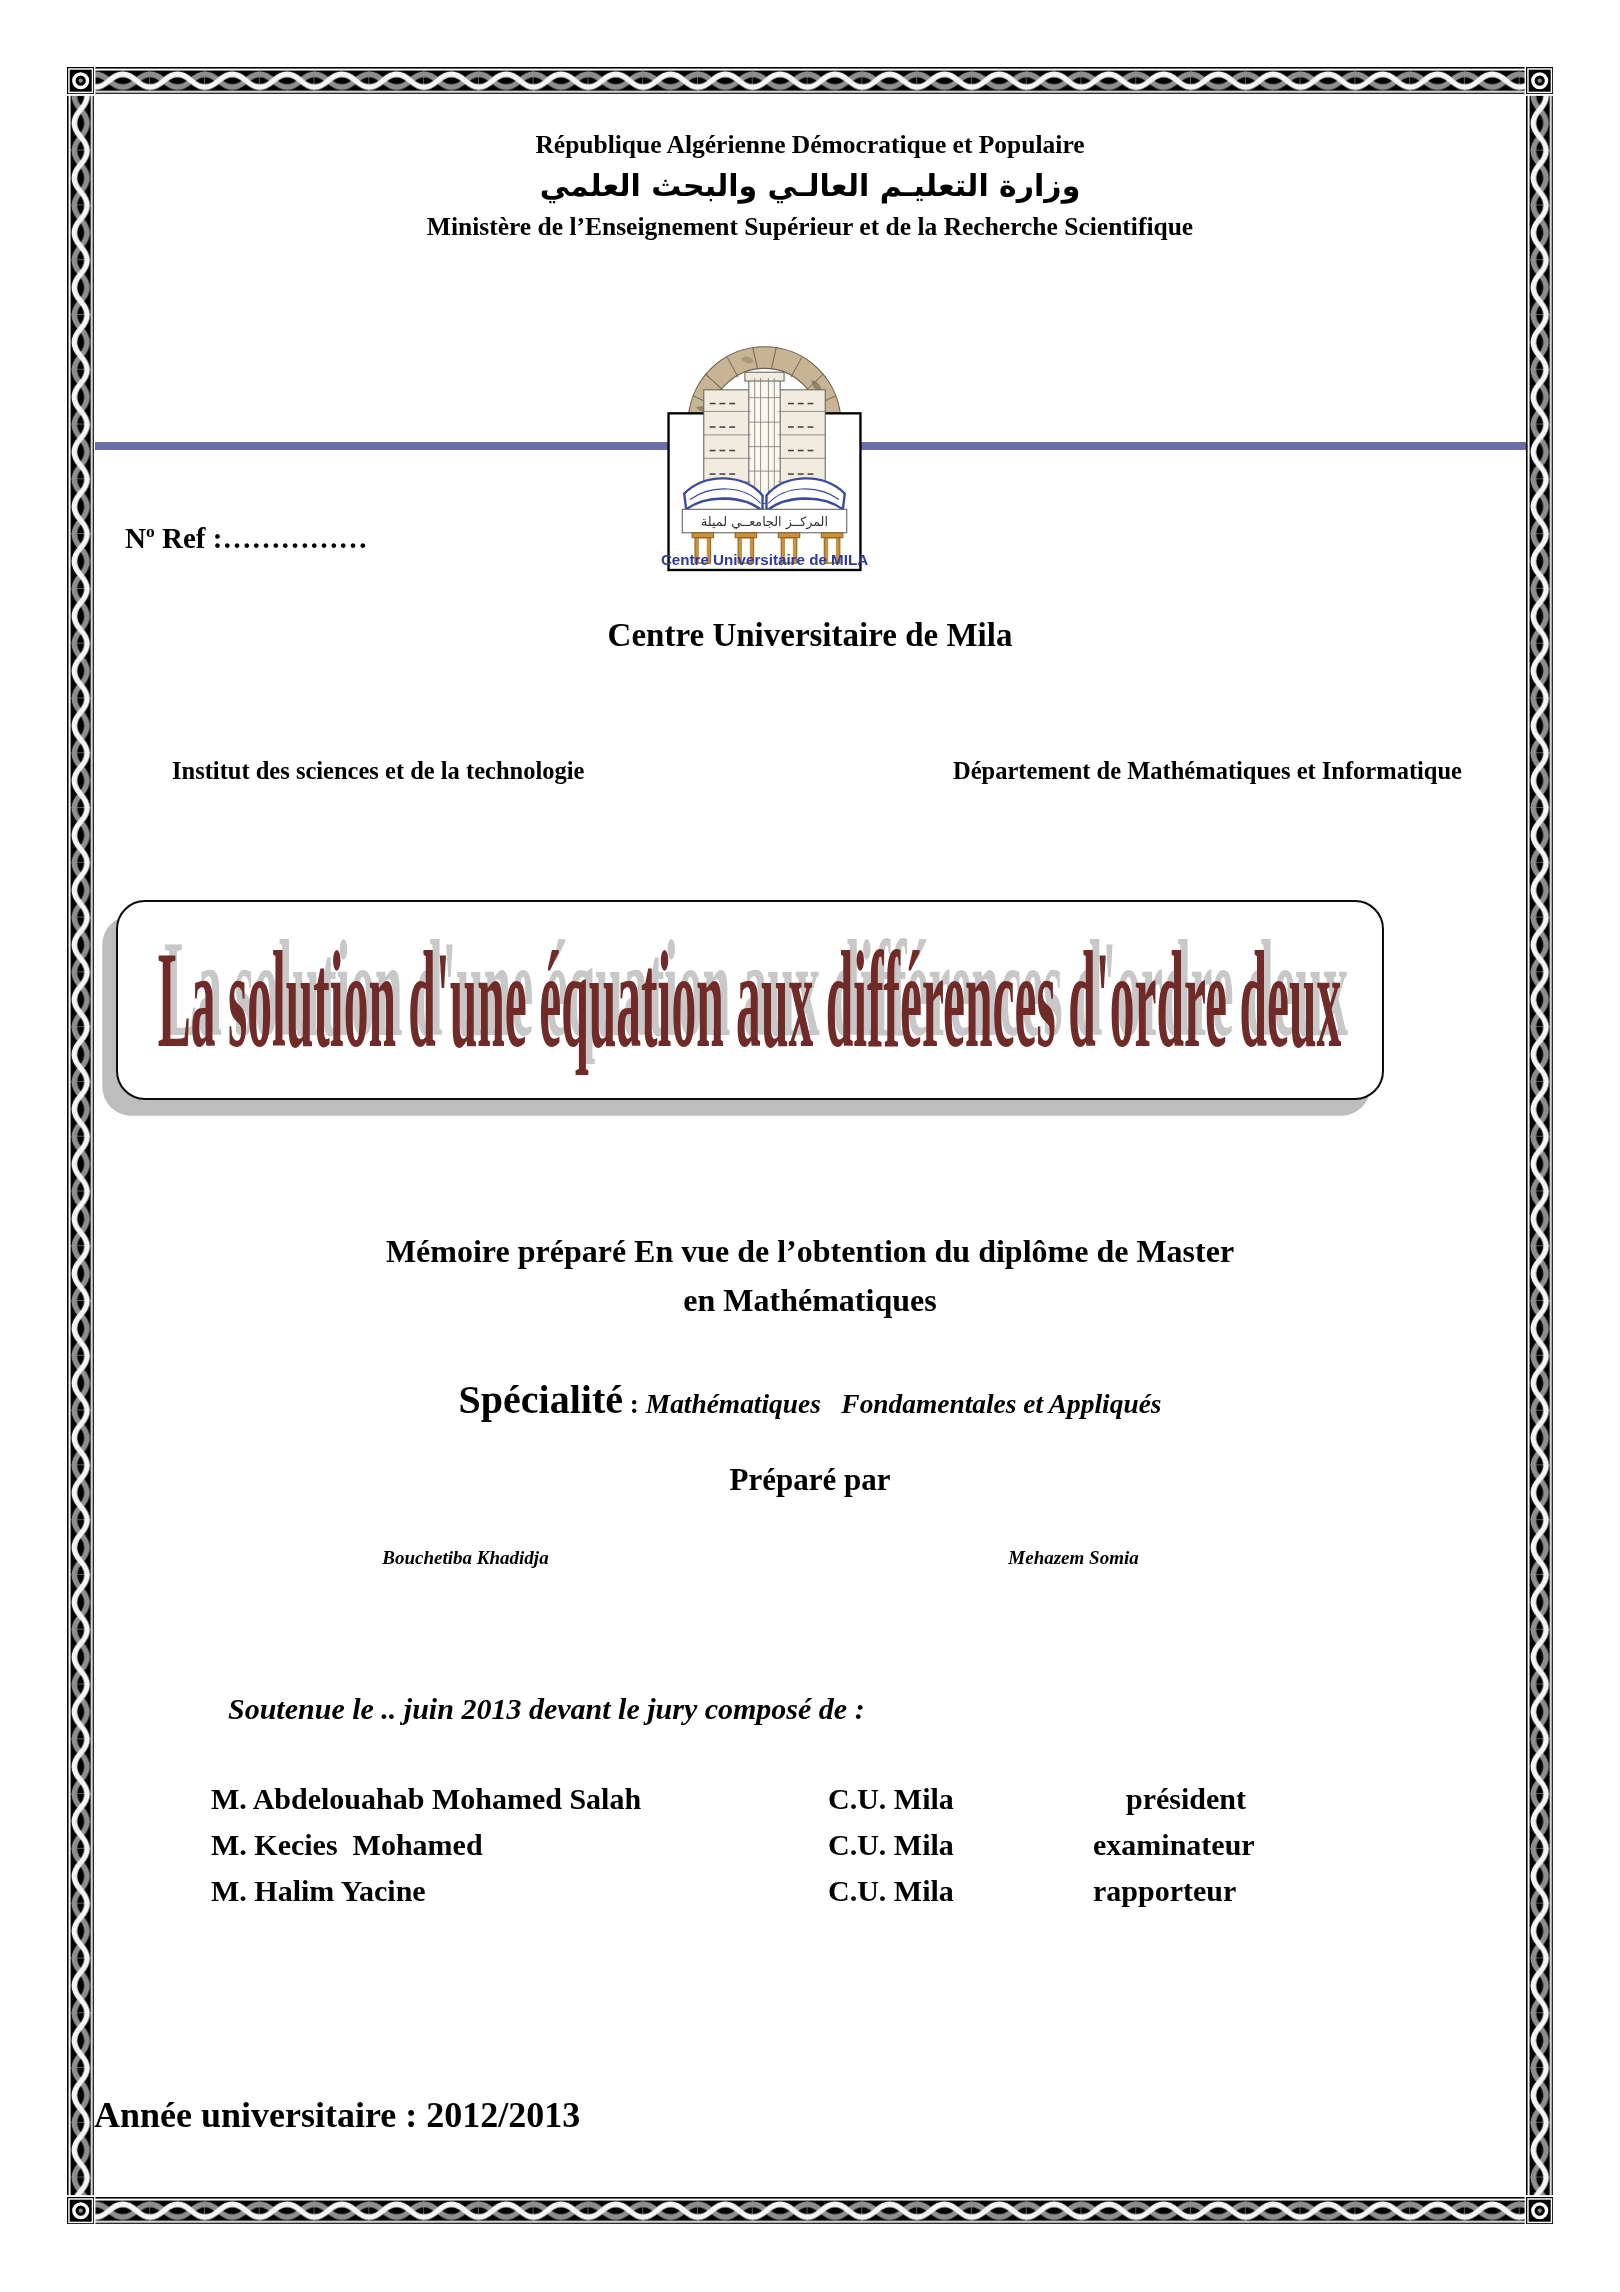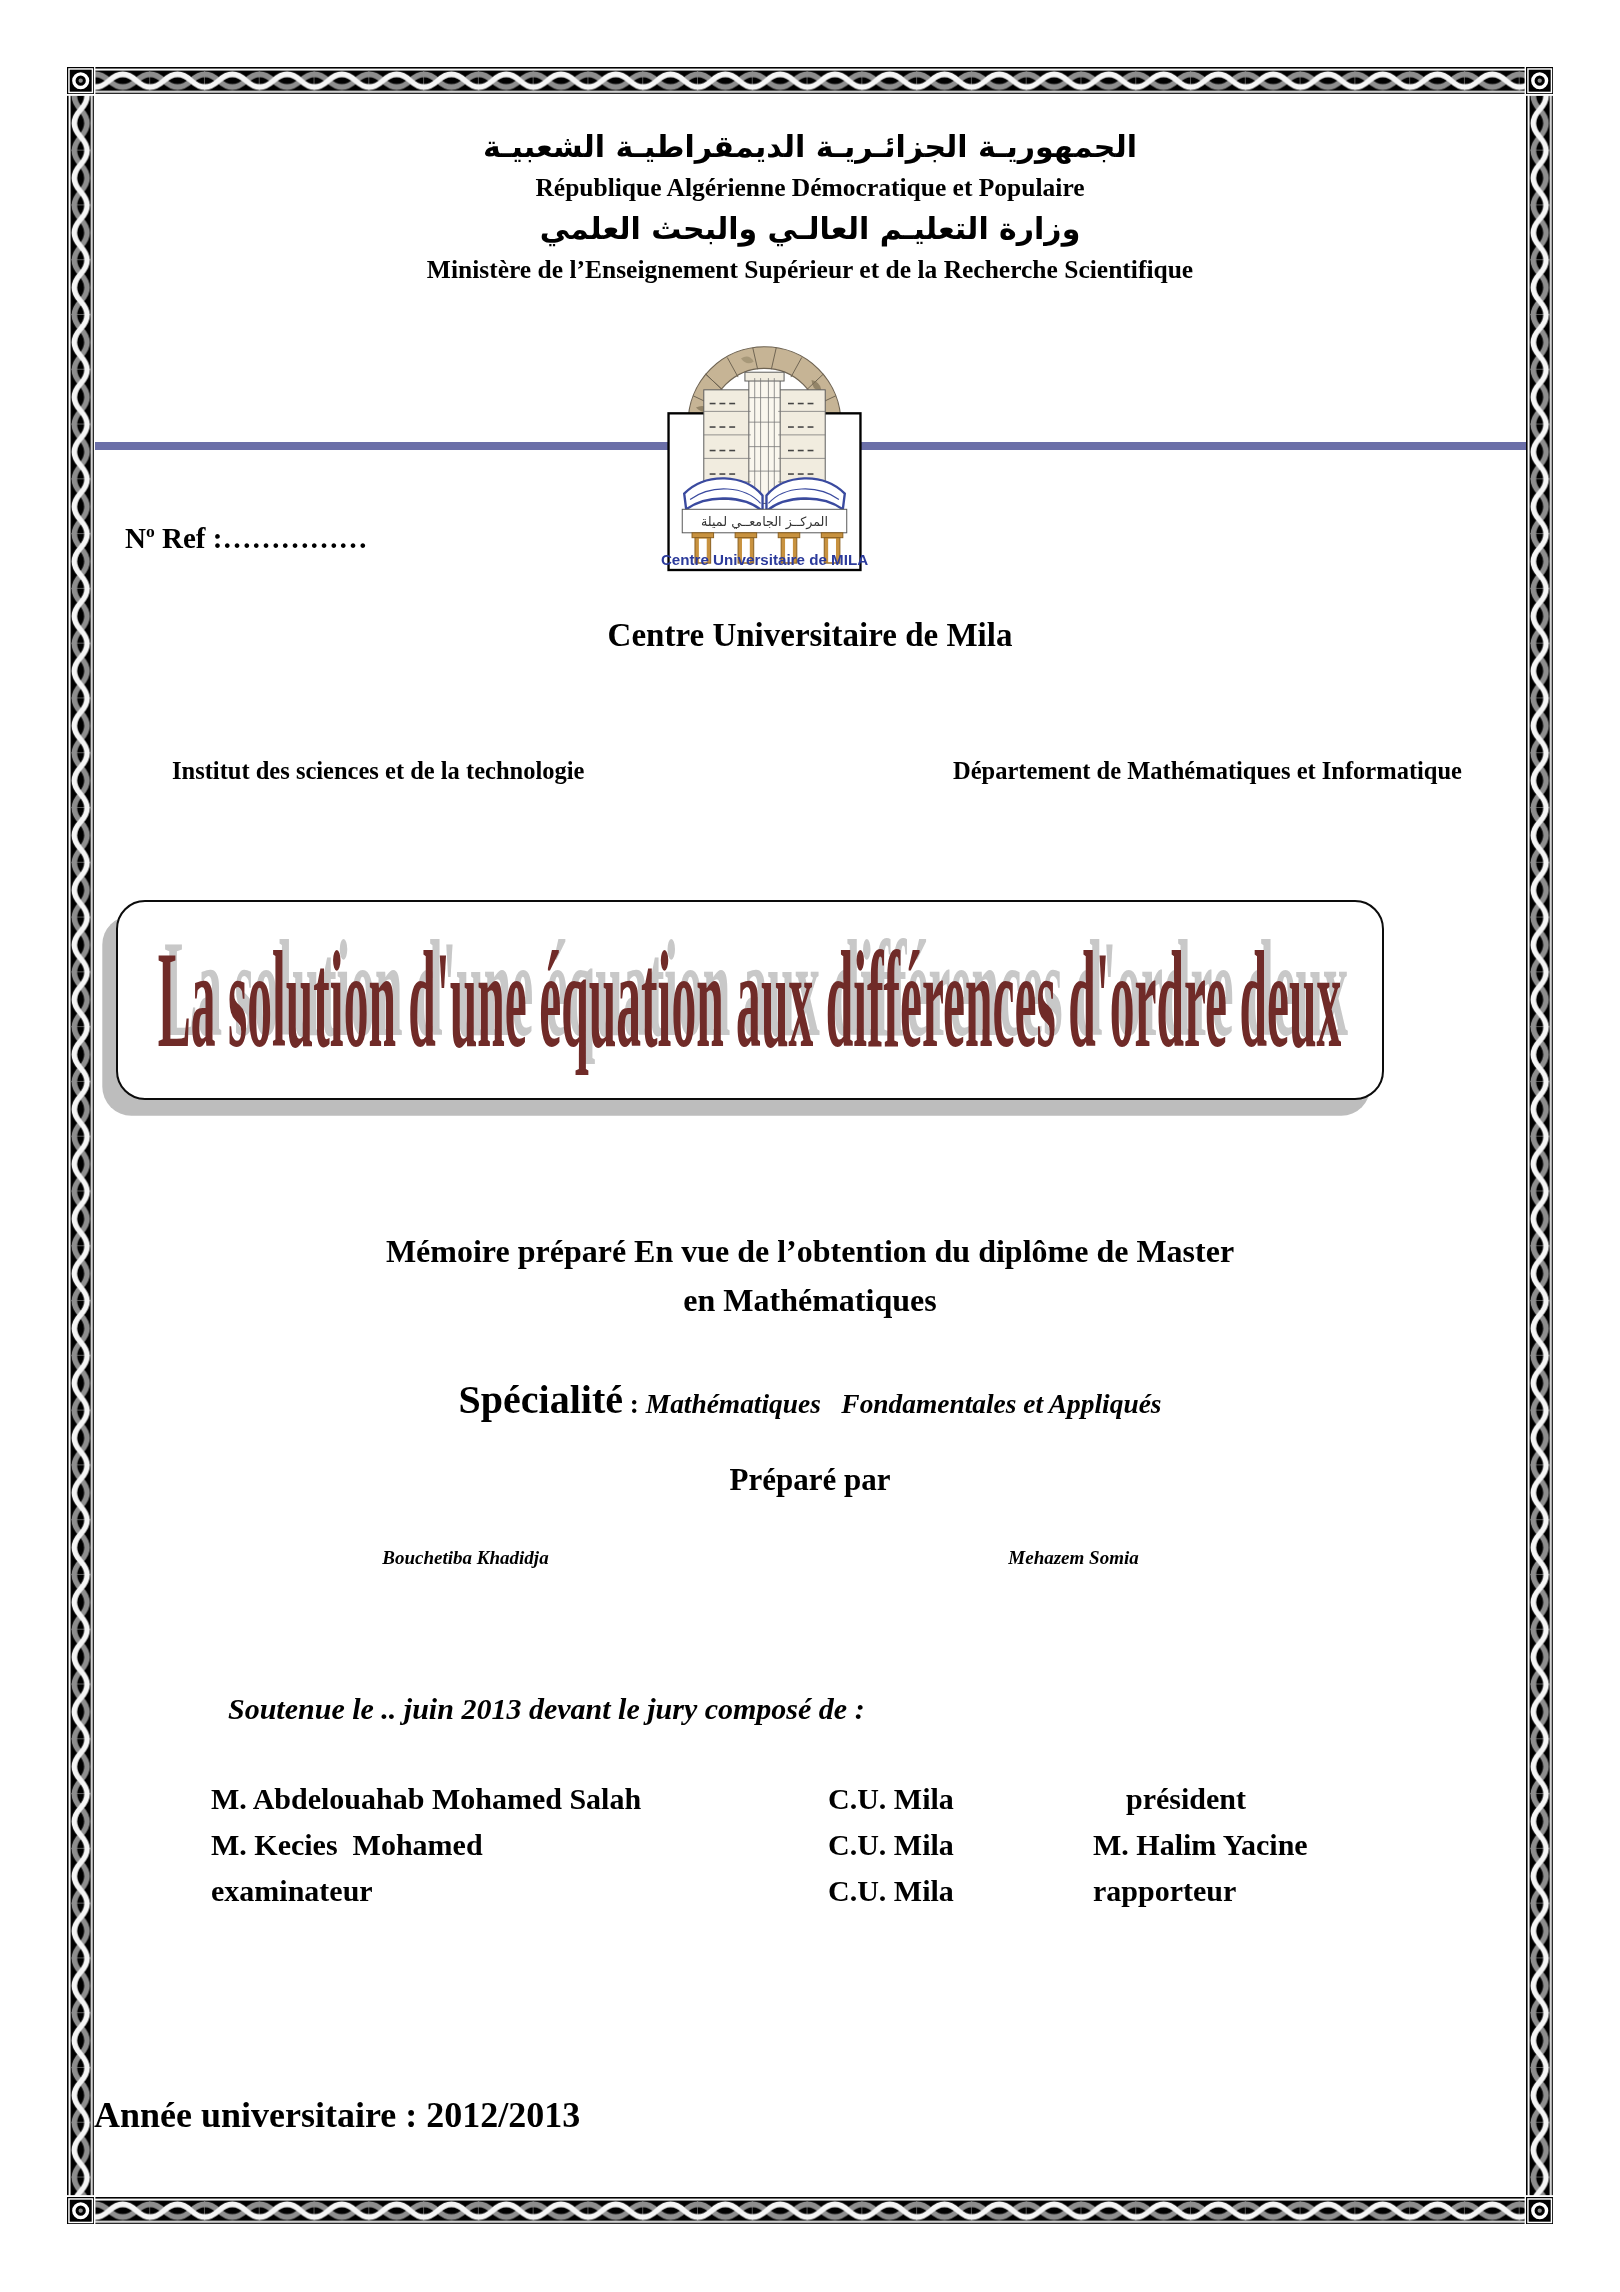"الجمهوريـة الجزائـريـة الديمقراطيـة" div.ar-line { html: <div>الجمهوريـة الجزائـريـة الديمقراطيـة الشعبيـة</div> -> none }
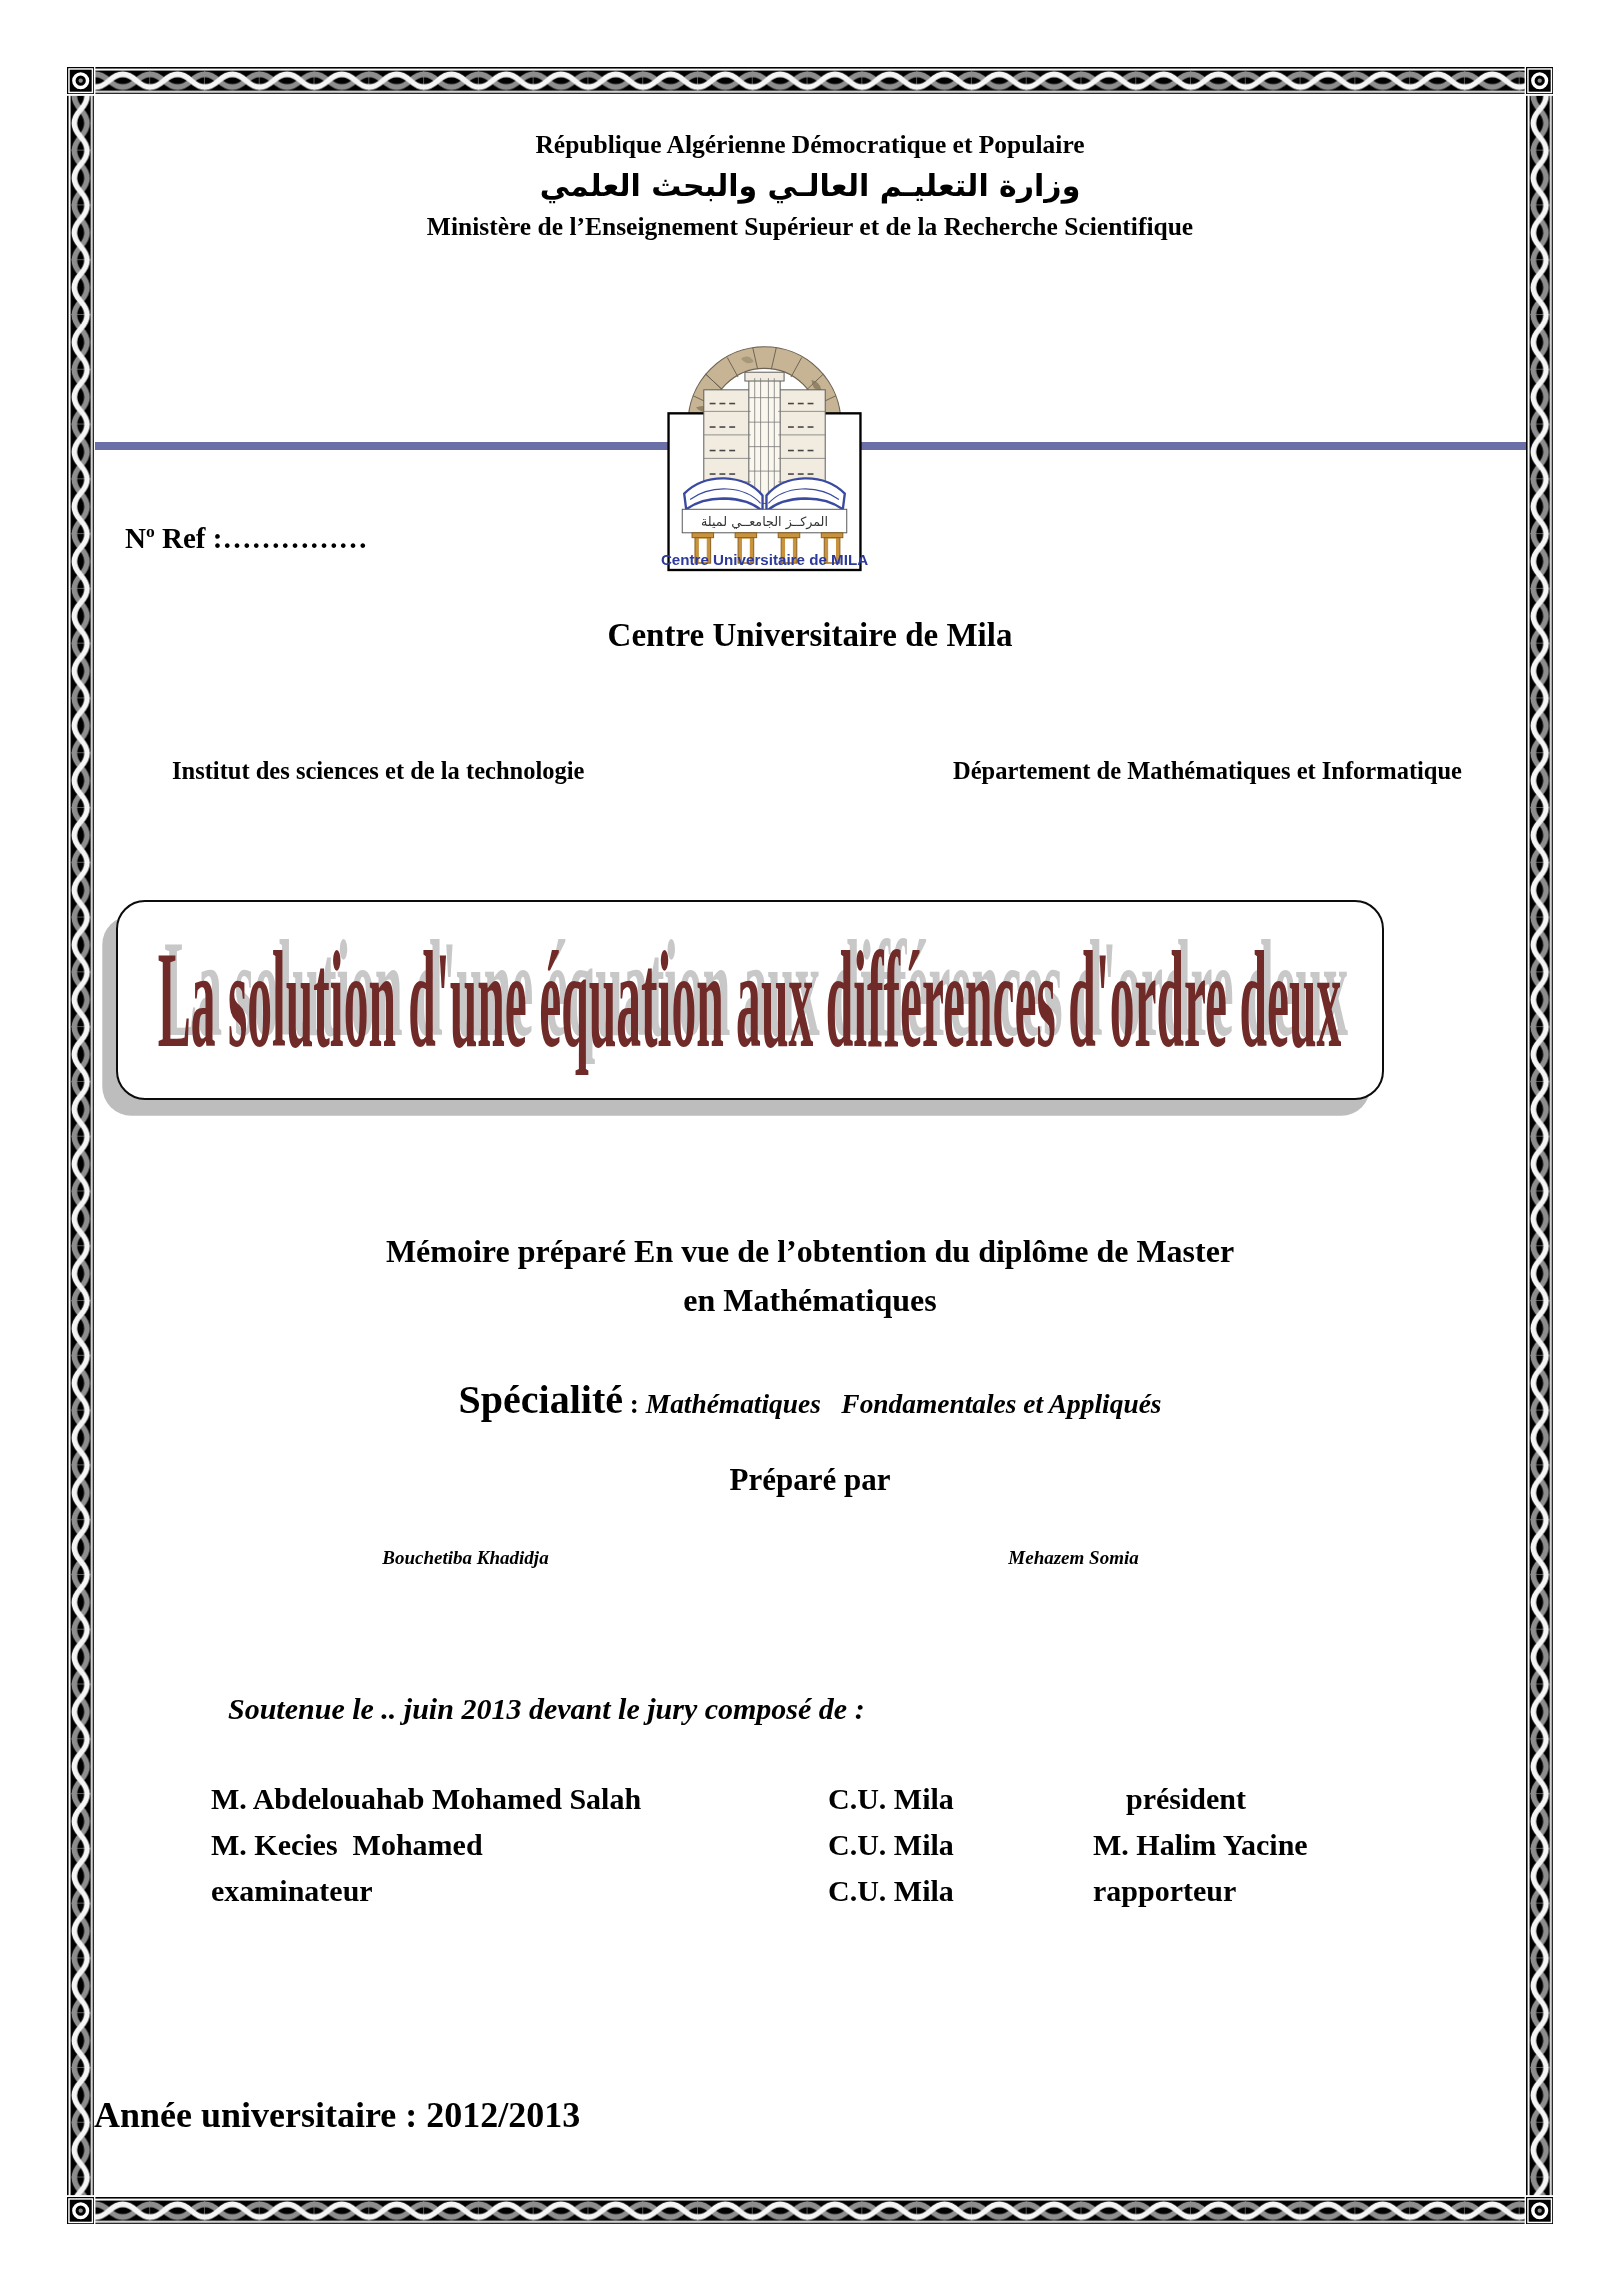"M. Halim Yacine" div.cell { order: before "examinateur" -> after "examinateur" }
